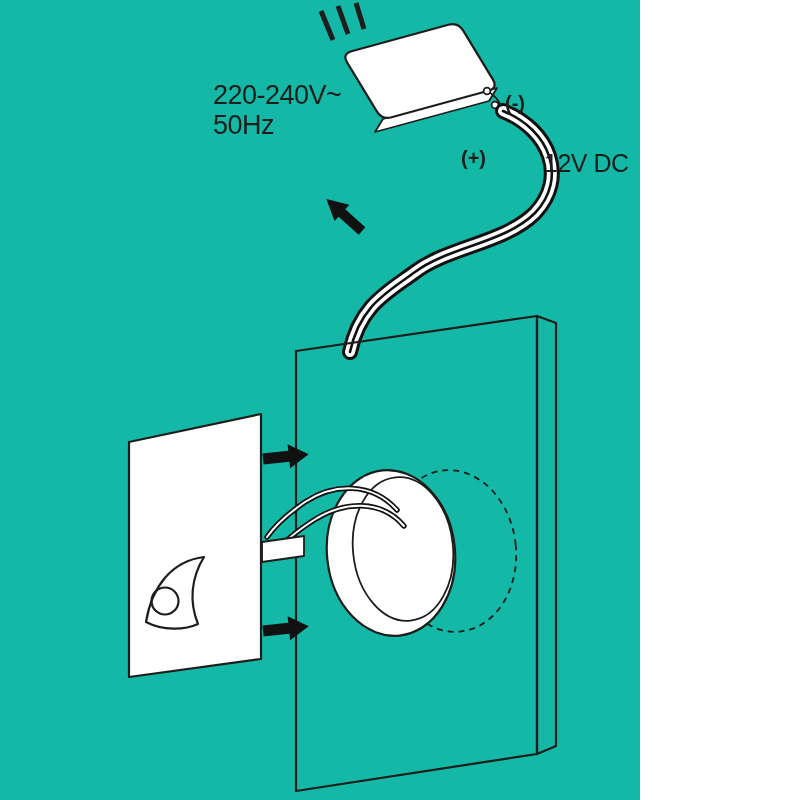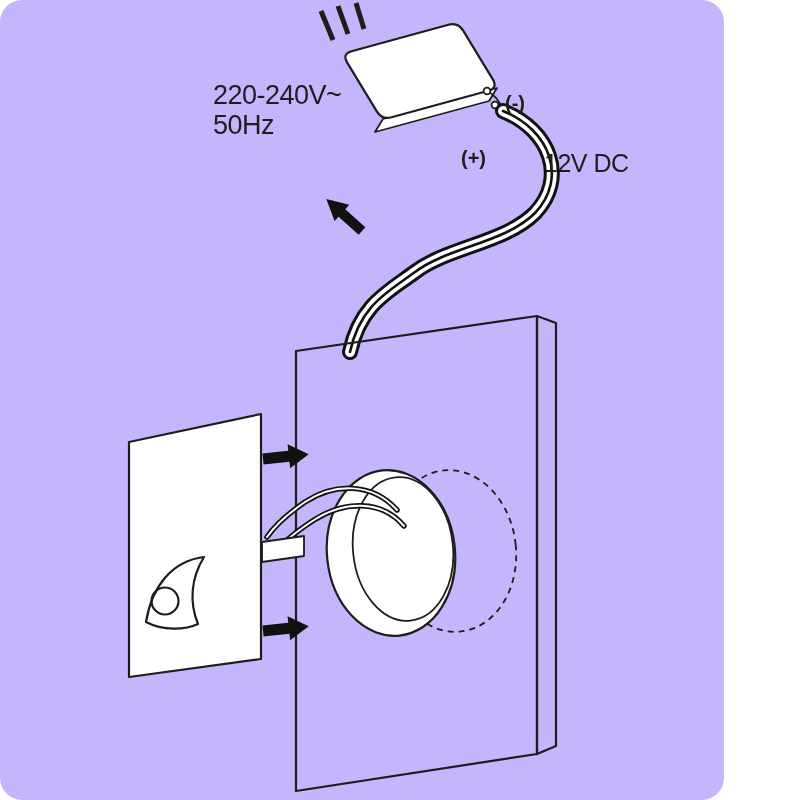"220-240V~" .stage { background: #c4b5fd -> #14b8a6; border-radius: 22px -> none; width: 724px -> 640px }
